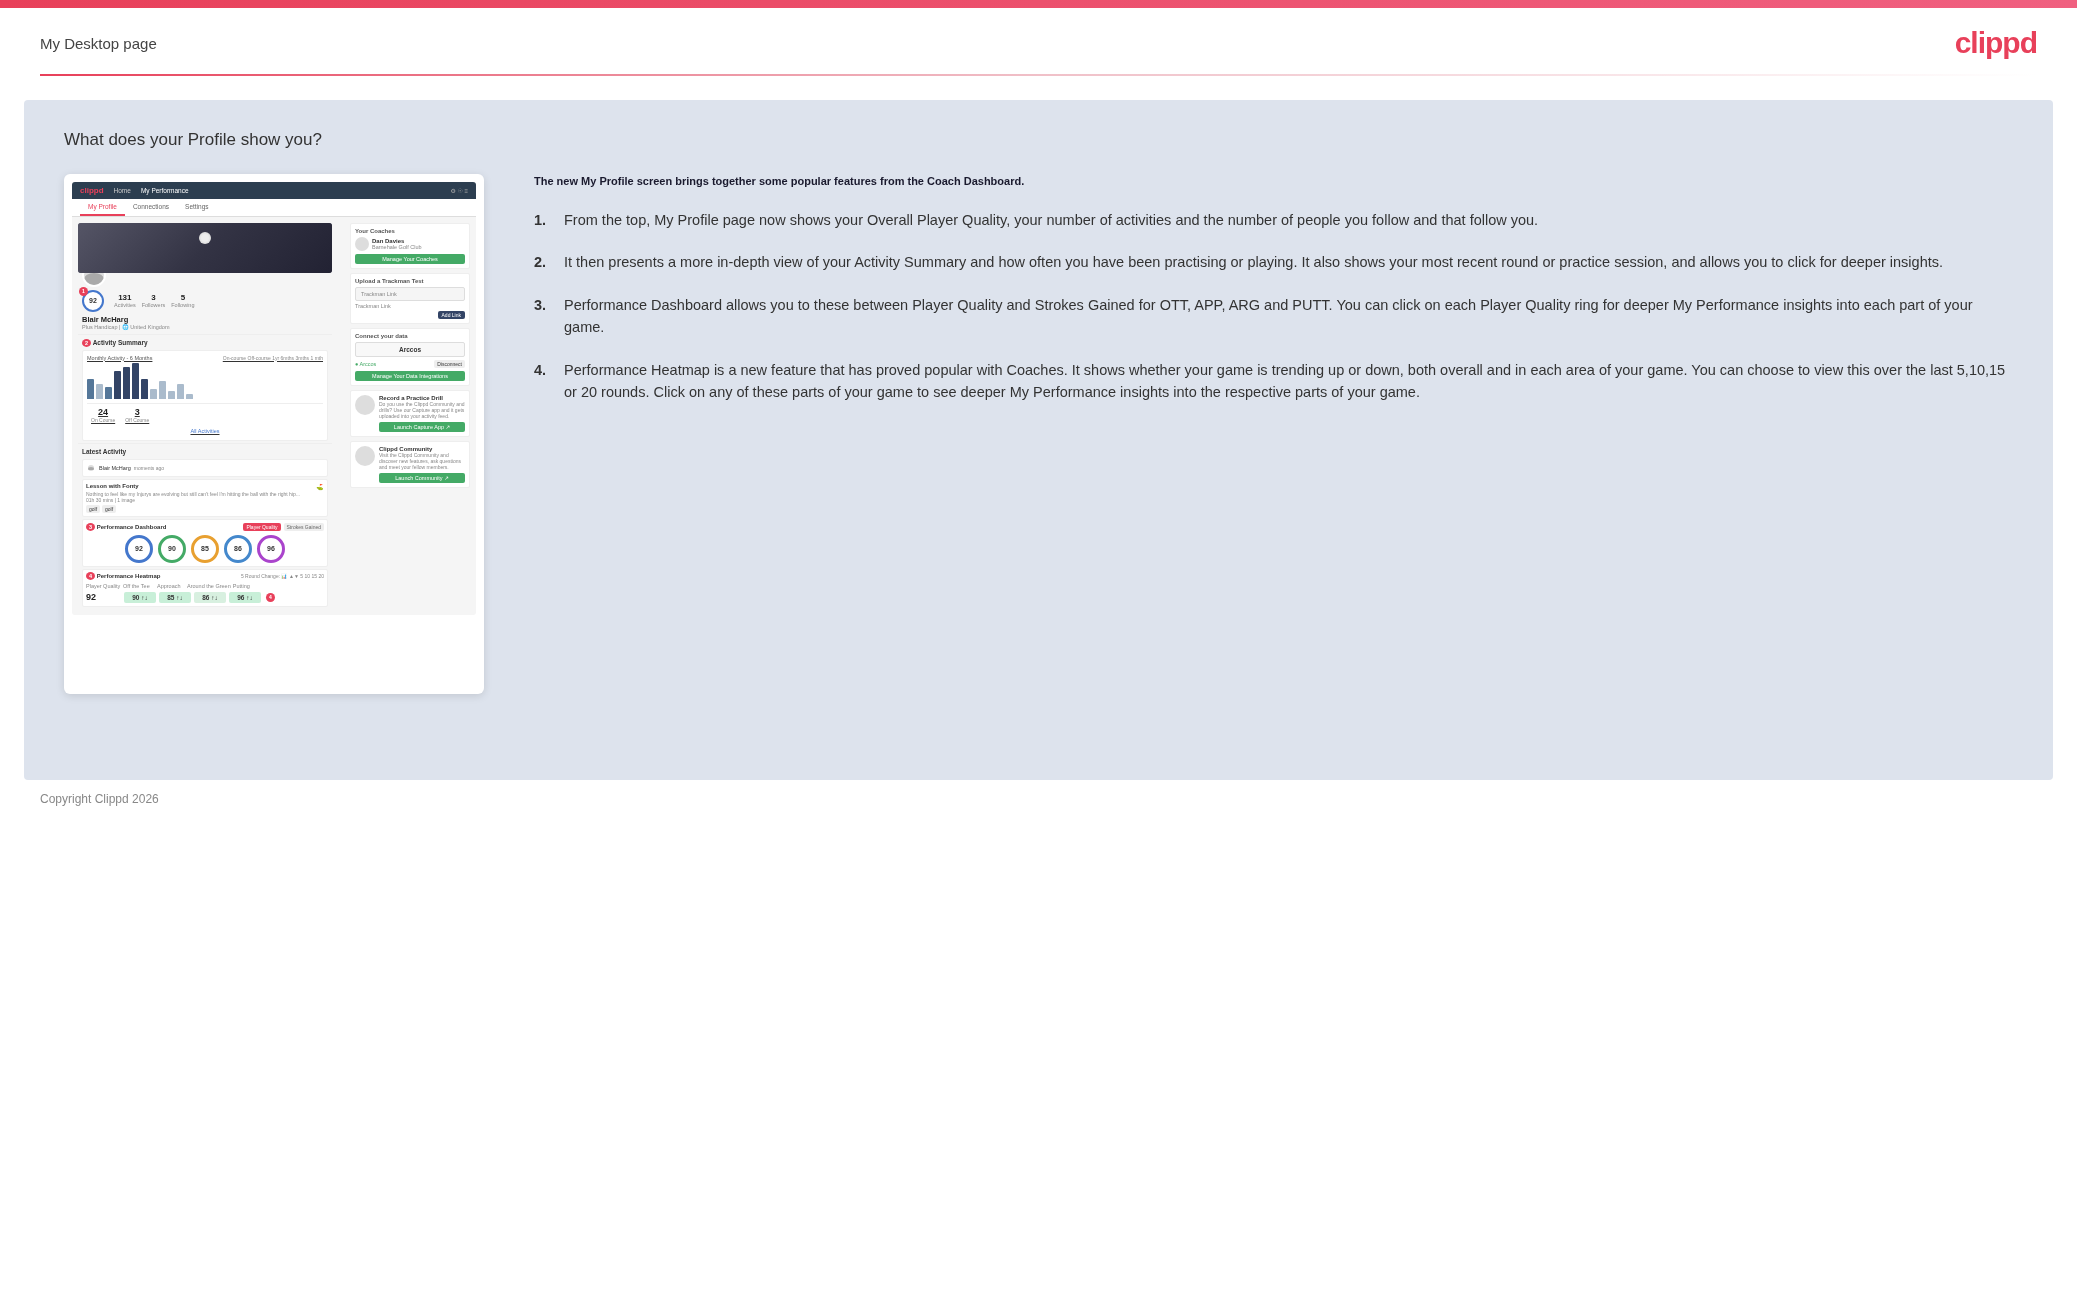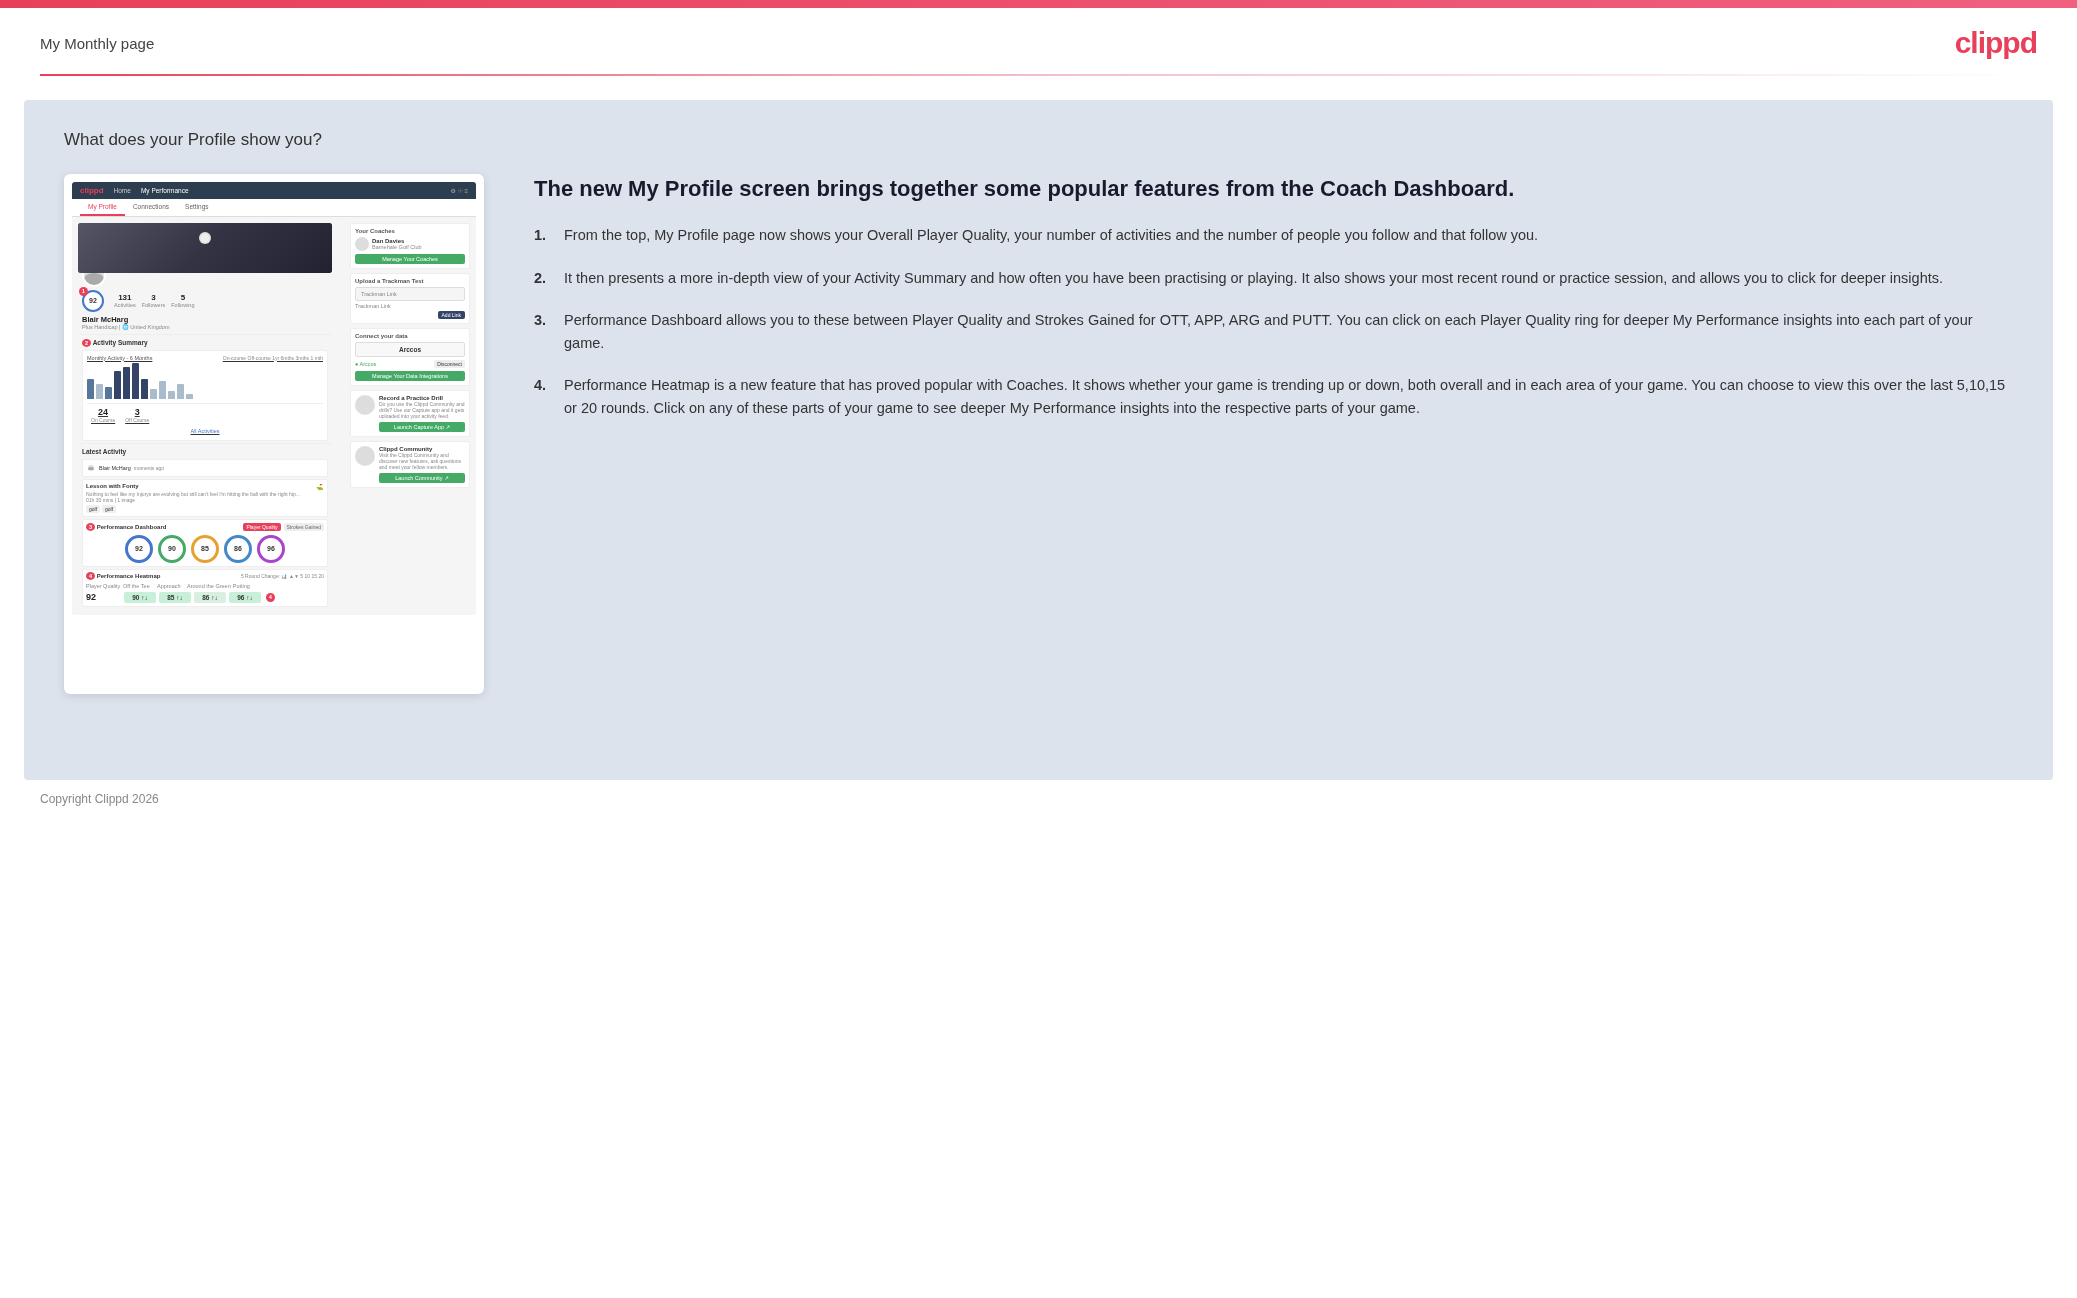"My Monthly page" span.header-title { text: Monthly -> Desktop }
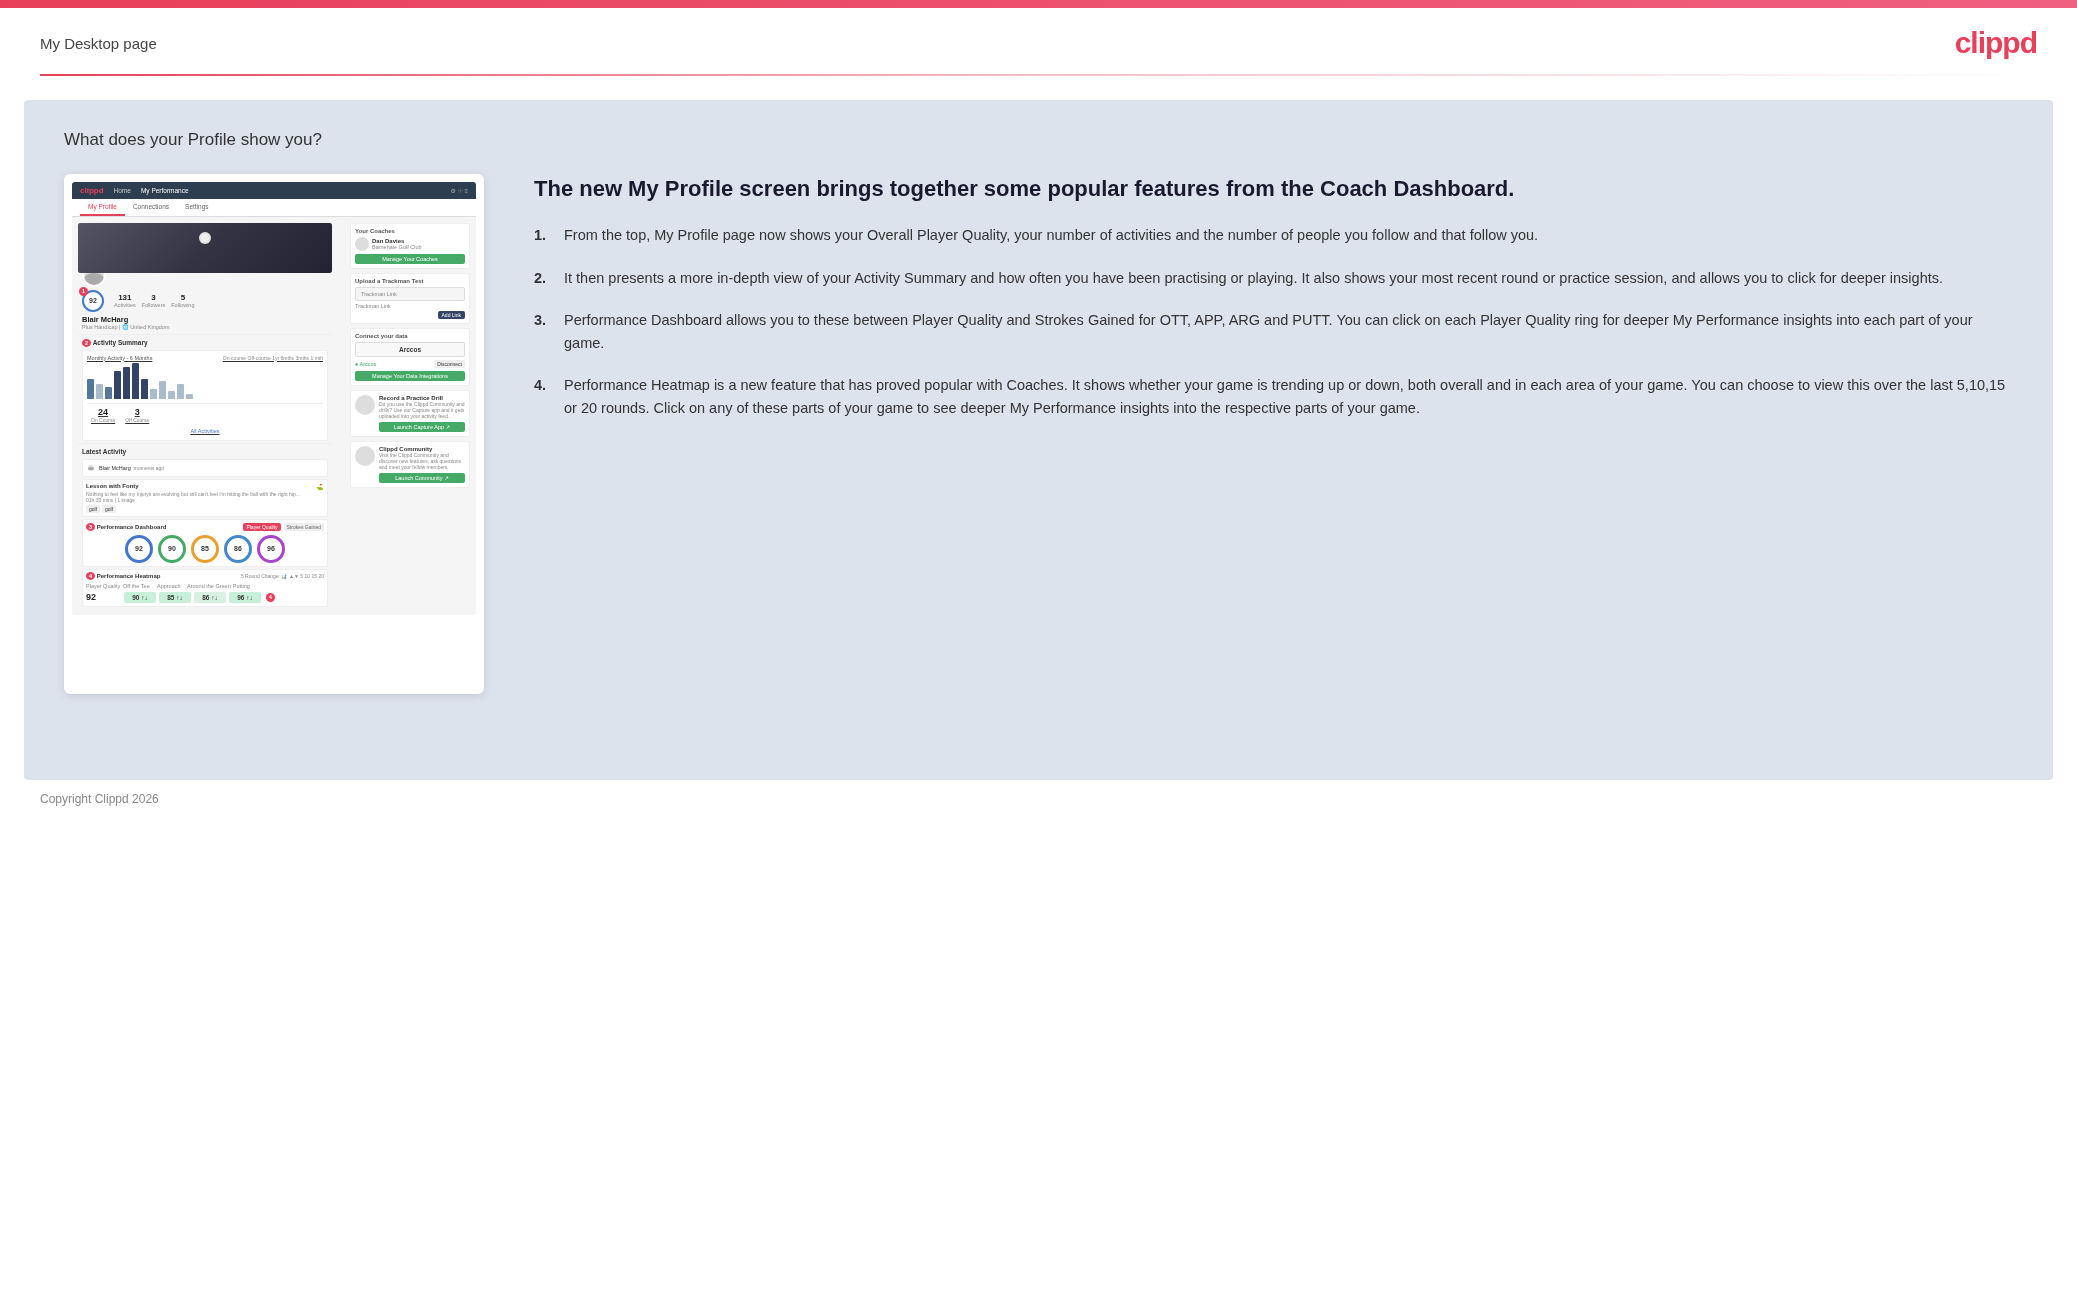"The new My Profile screen" .info-intro { font-size: 22px -> 11px }
